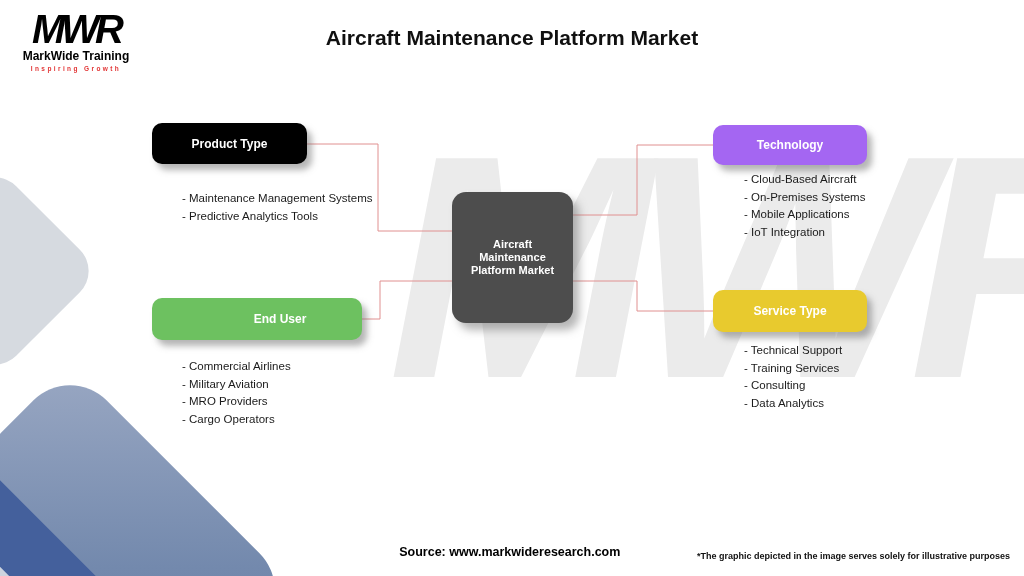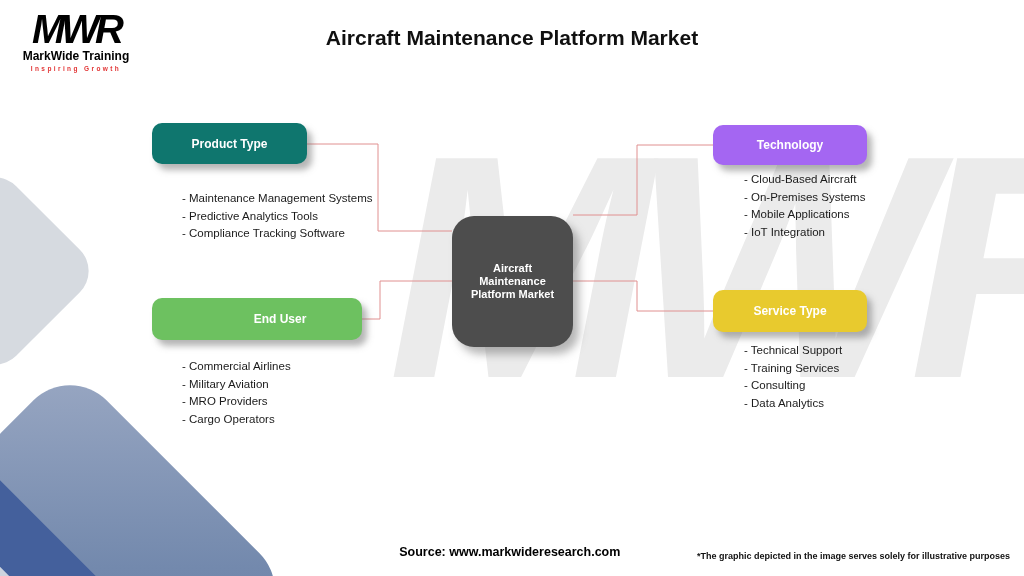"Product Type" div.seg-header { background-color: #0f766e -> #000000 }
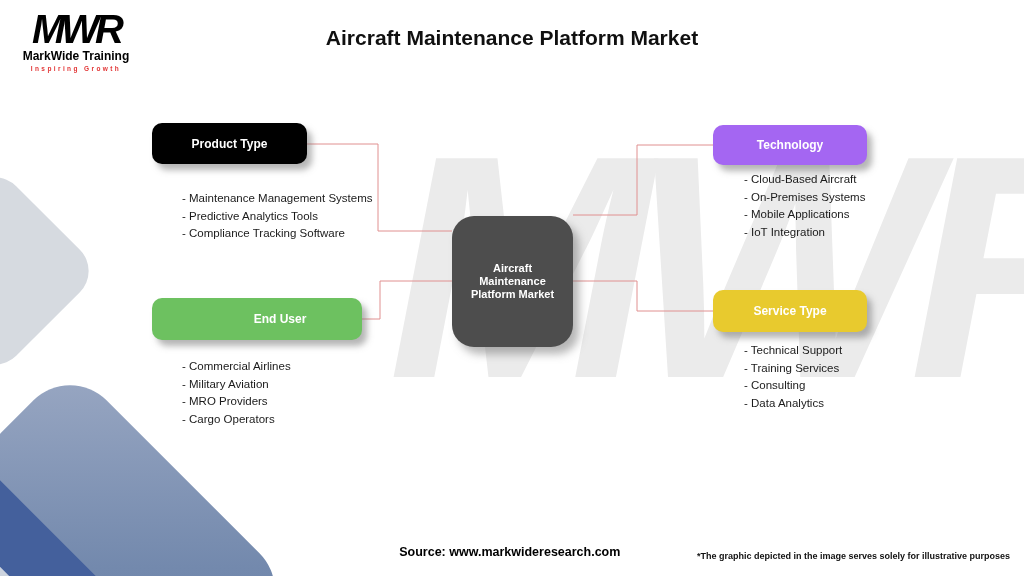"- Compliance Tracking Software" li { html: <li>- Compliance Tracking Software</li> -> none }
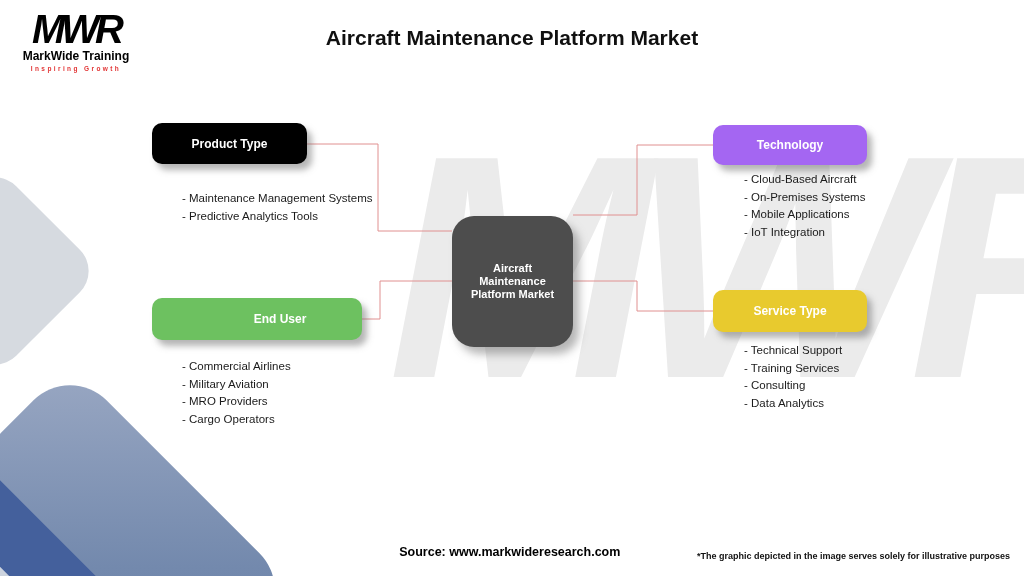"Aircraft Maintenance" #center-node { border-radius: 22px -> 14px; margin-top: 24px -> none }
